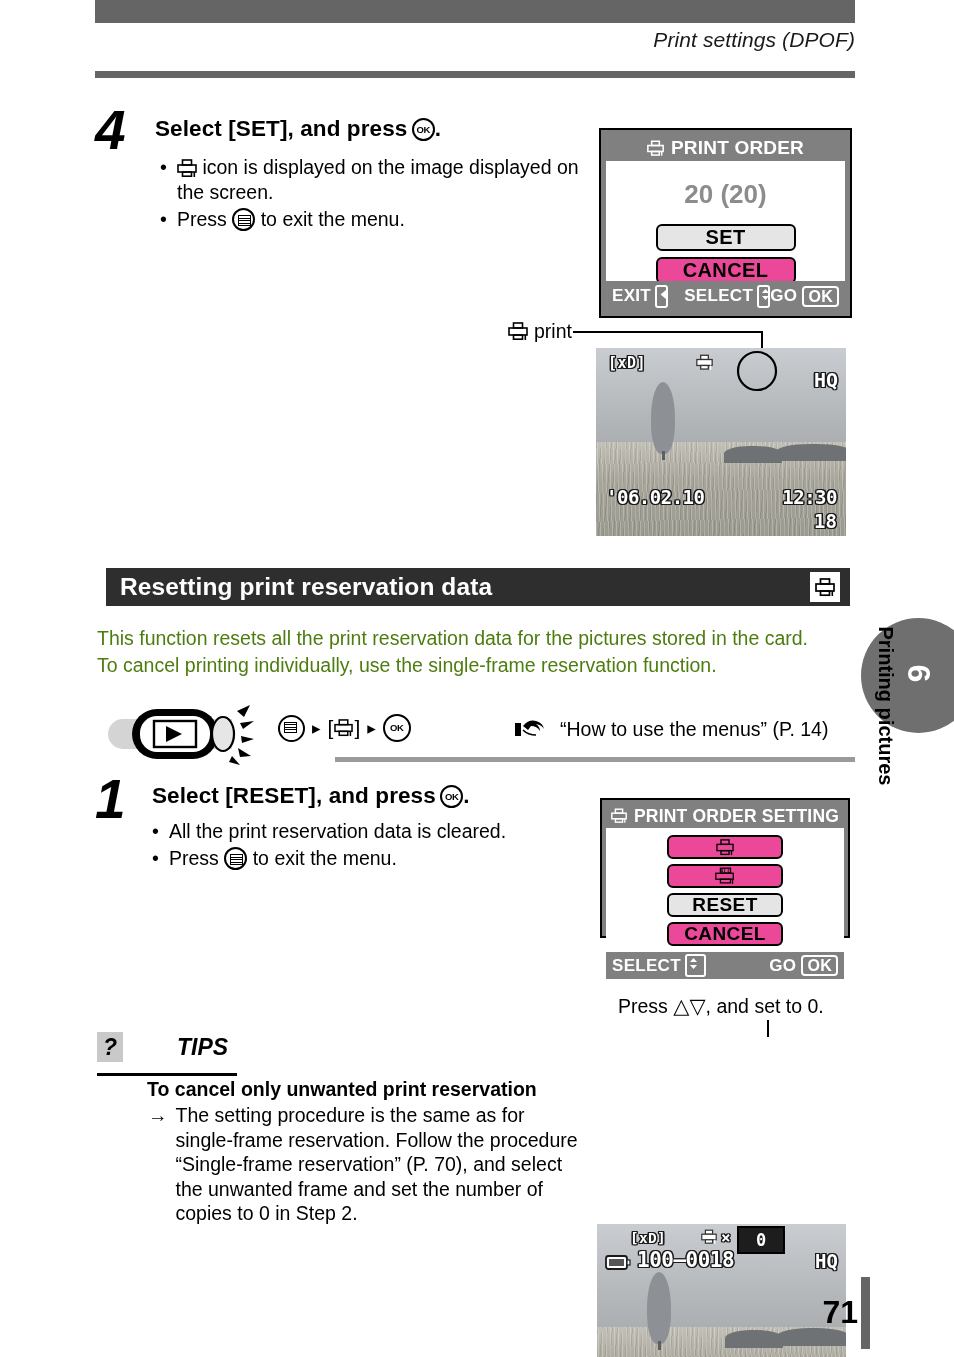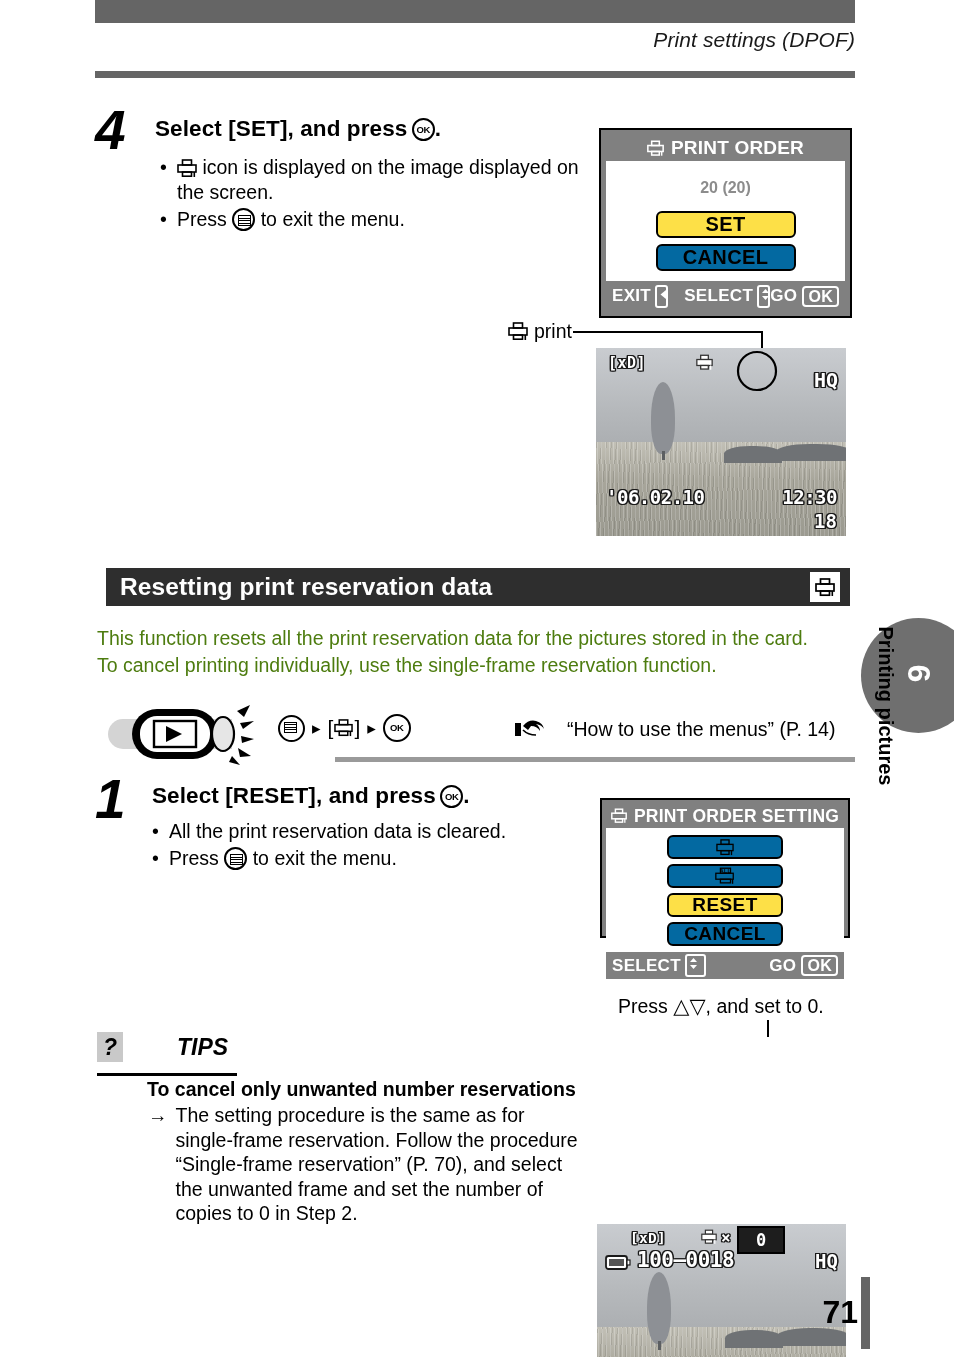"20 (20)" .count-txt { font-size: 16px -> 26px }
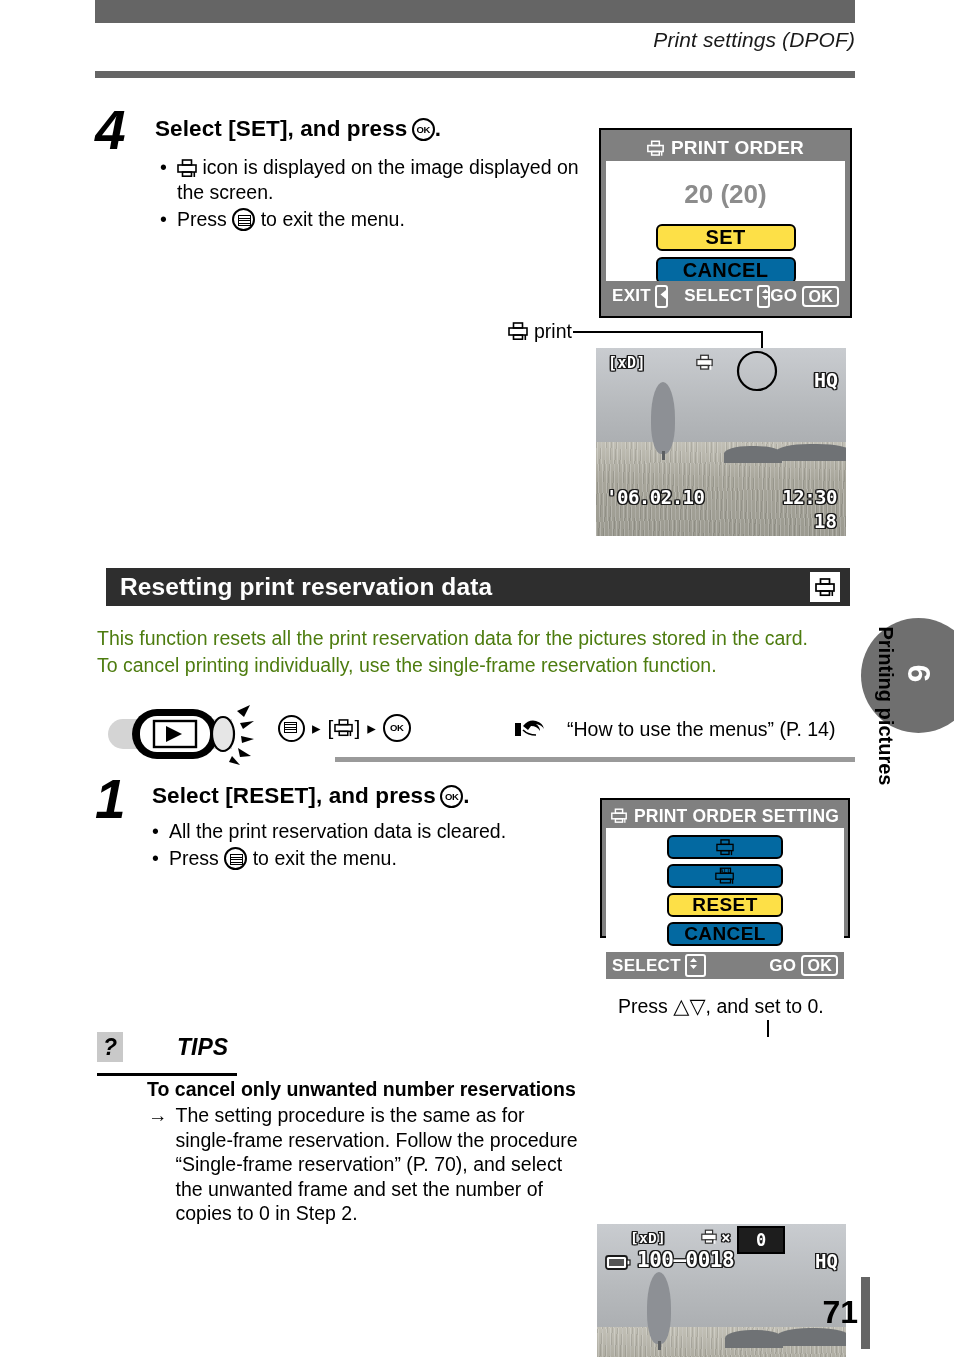"SET" .lcd-btn.sel { background: #fde047 -> #e5e5e5 }
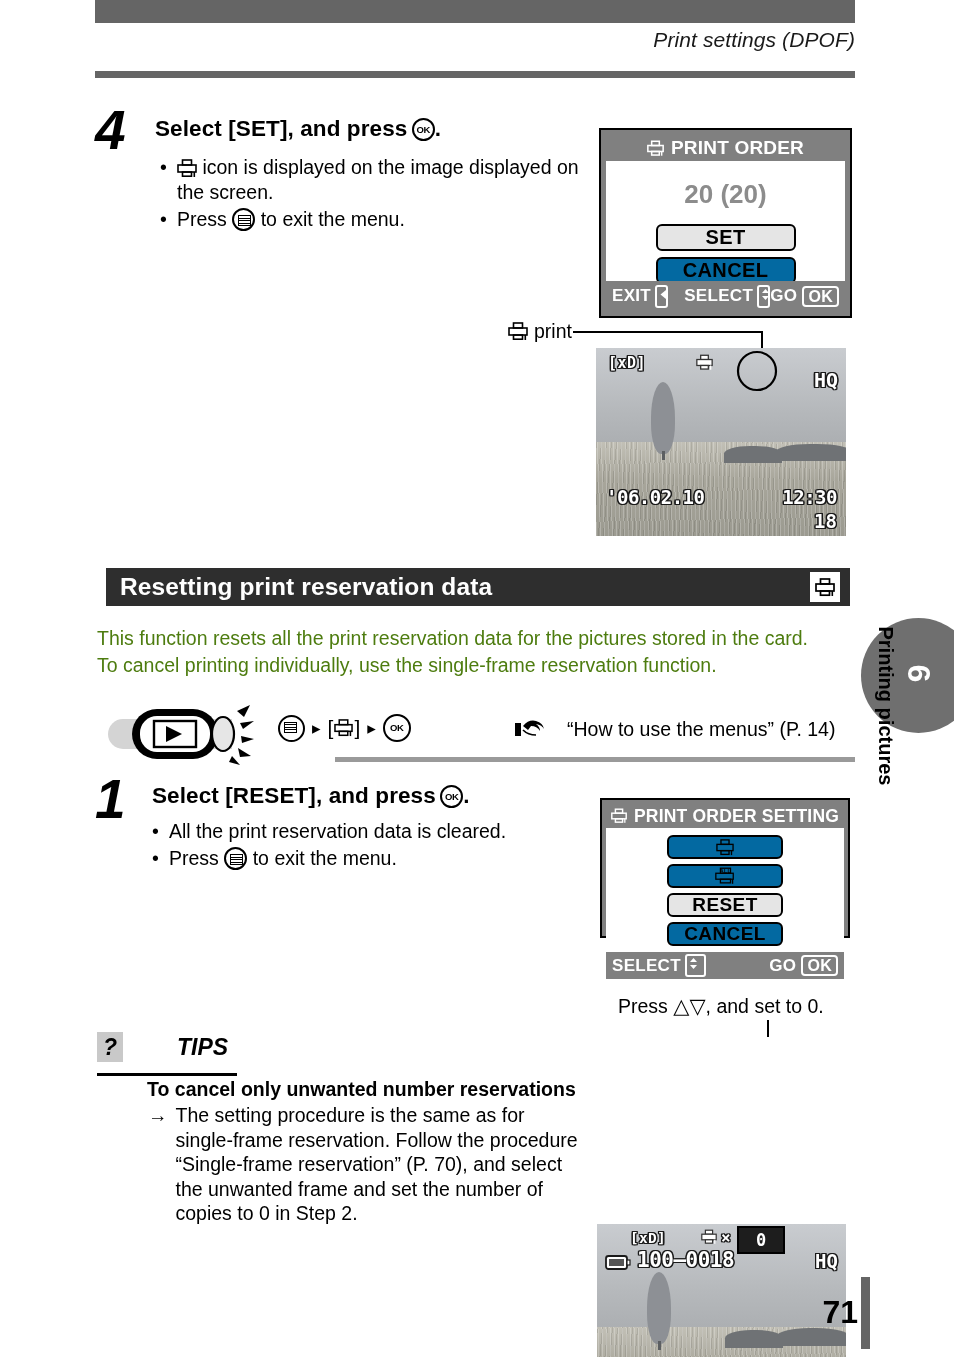"CANCEL" .lcd-btn { background: #0369a1 -> #ec4899 }
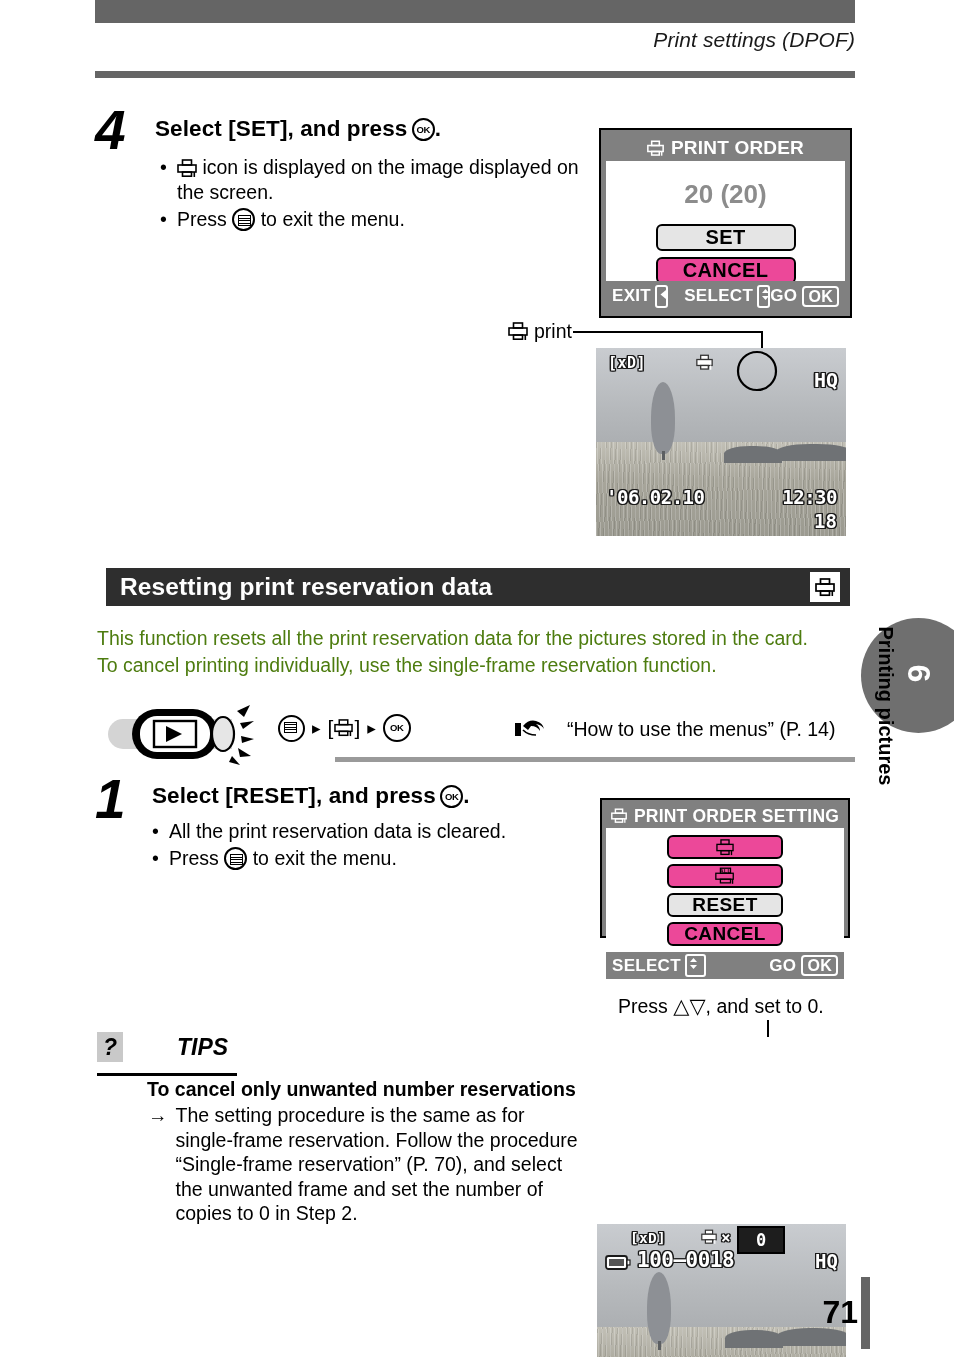"“How to use the menus”" div.abs { gap: 22px -> 15px }
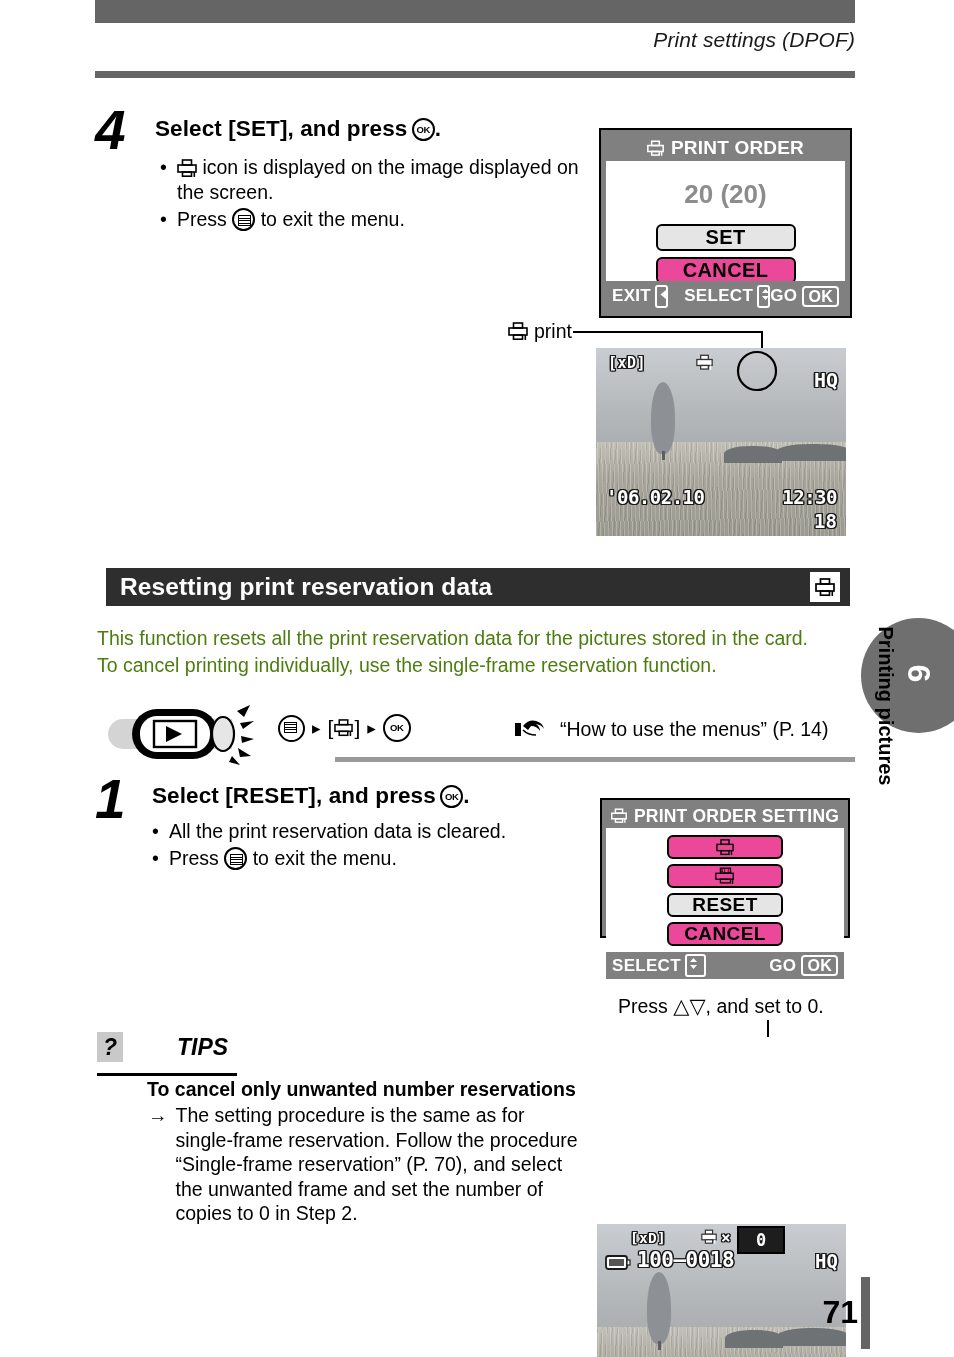"To cancel only unwanted number" div.abs { text: number reservations -> print reservation }
